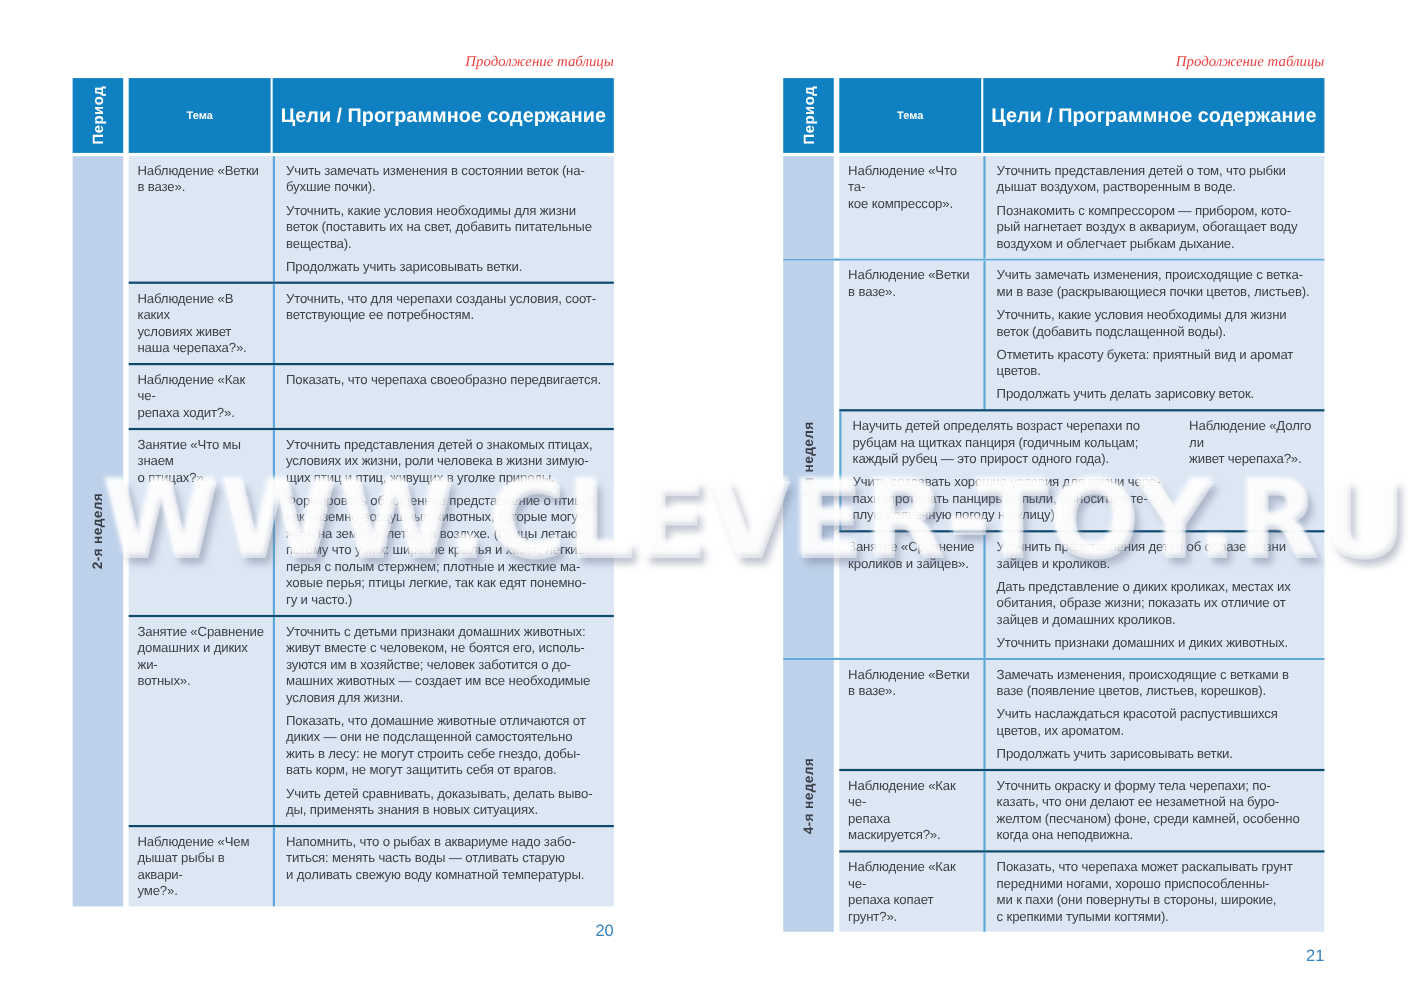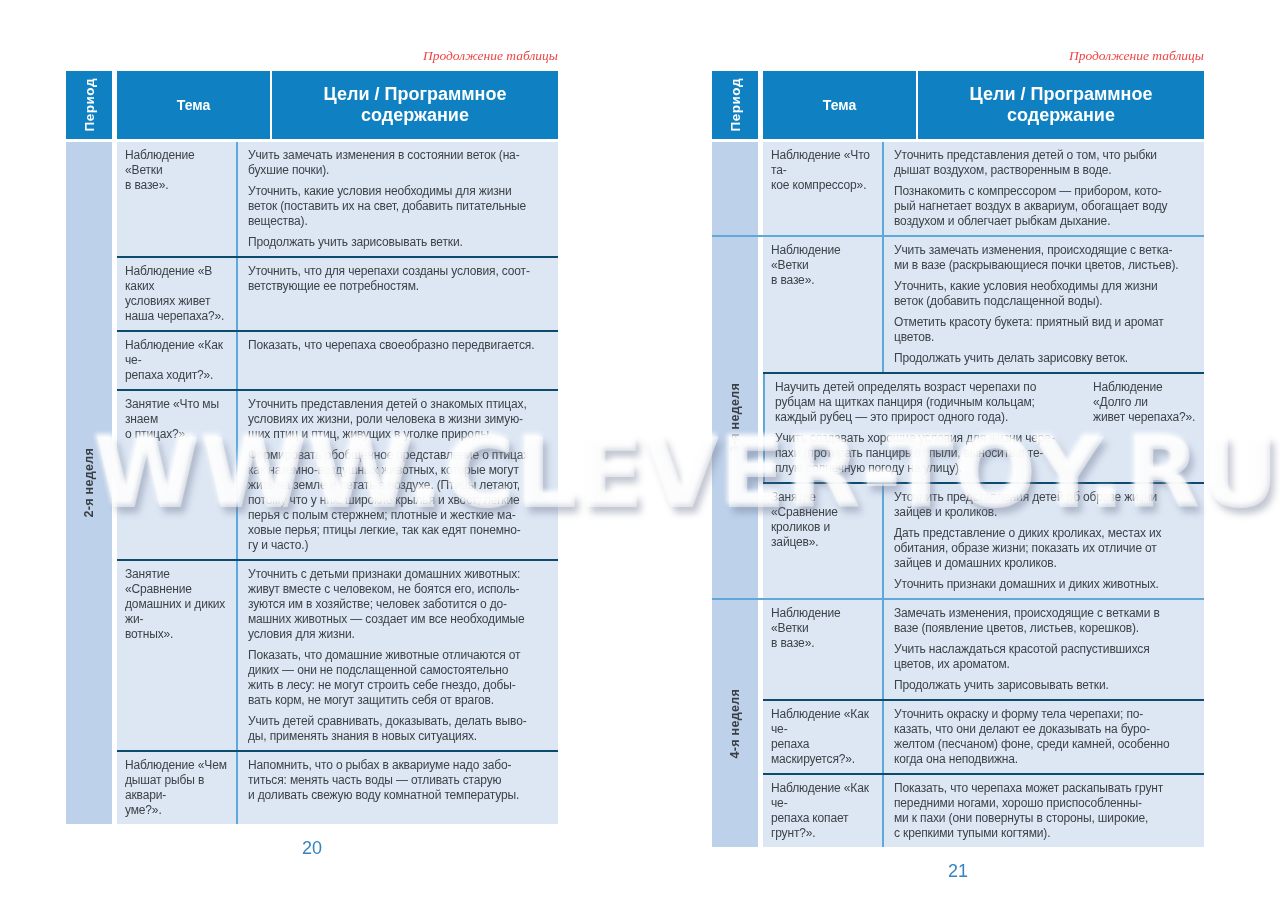"Тема" .th-theme { font-size: 14px -> 10px; width: 155px -> 131px }
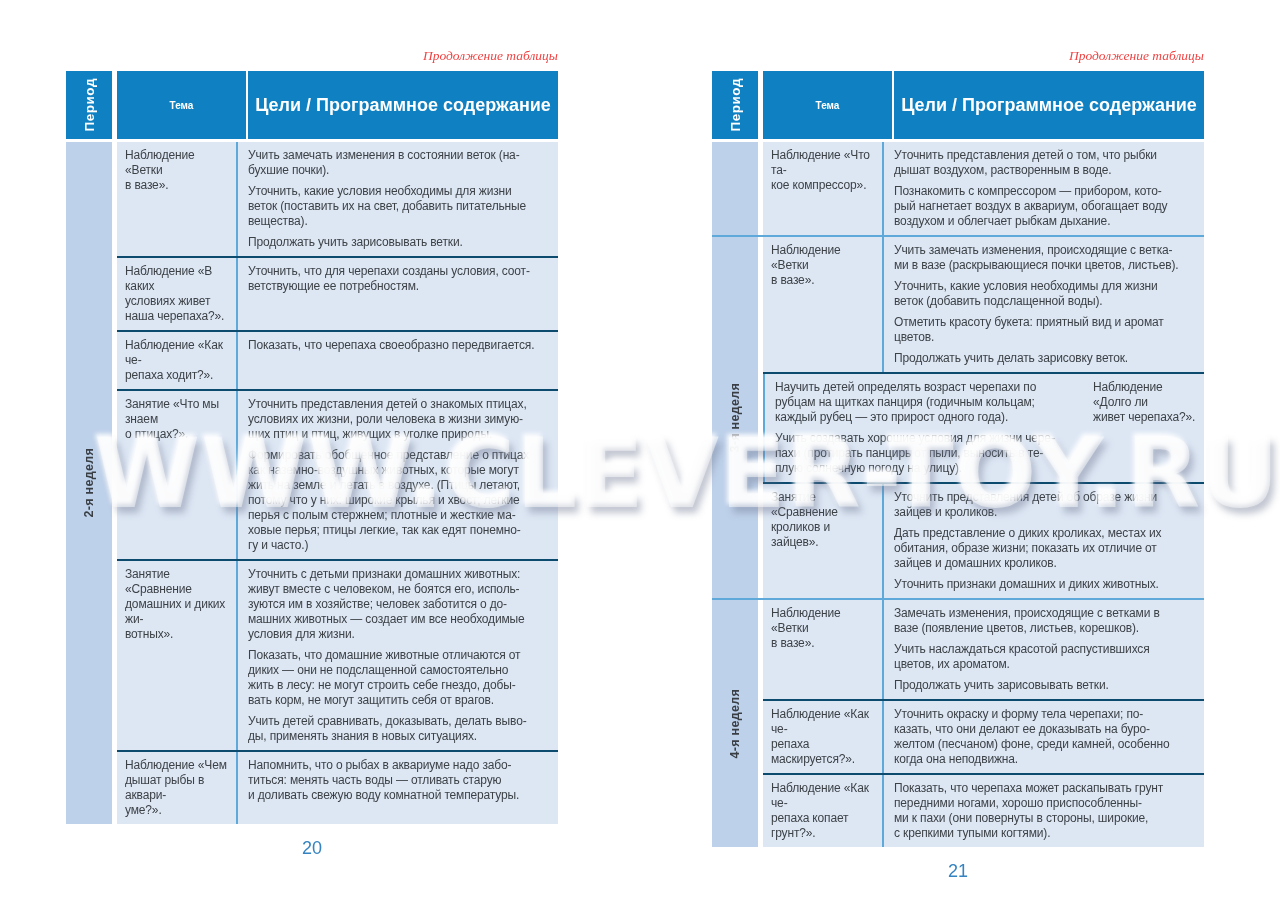"Наблюдение «Ветки" .theme { width: 119px -> 131px }
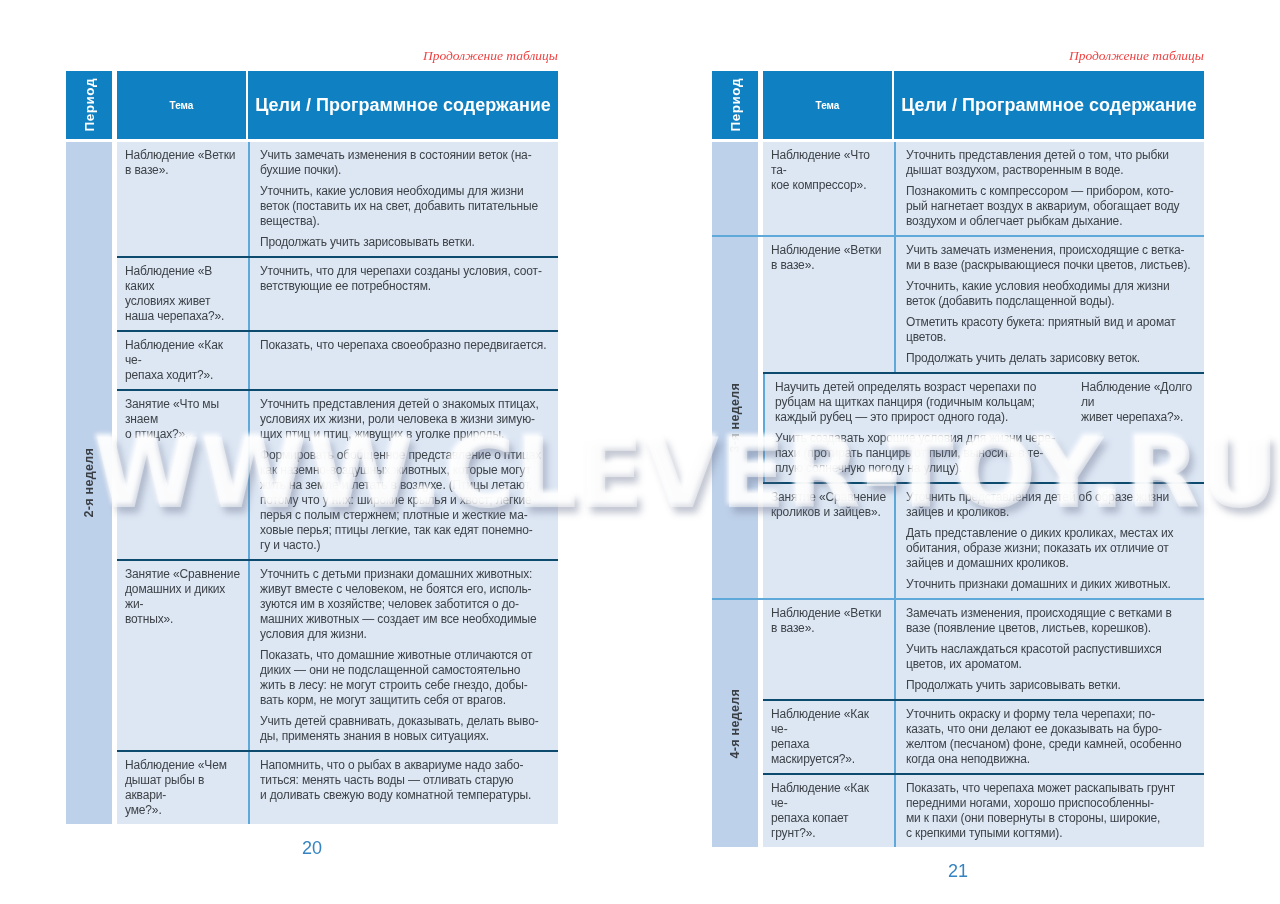"Уточнить окраску и форму тела" p { text: доказывать -> незаметной }
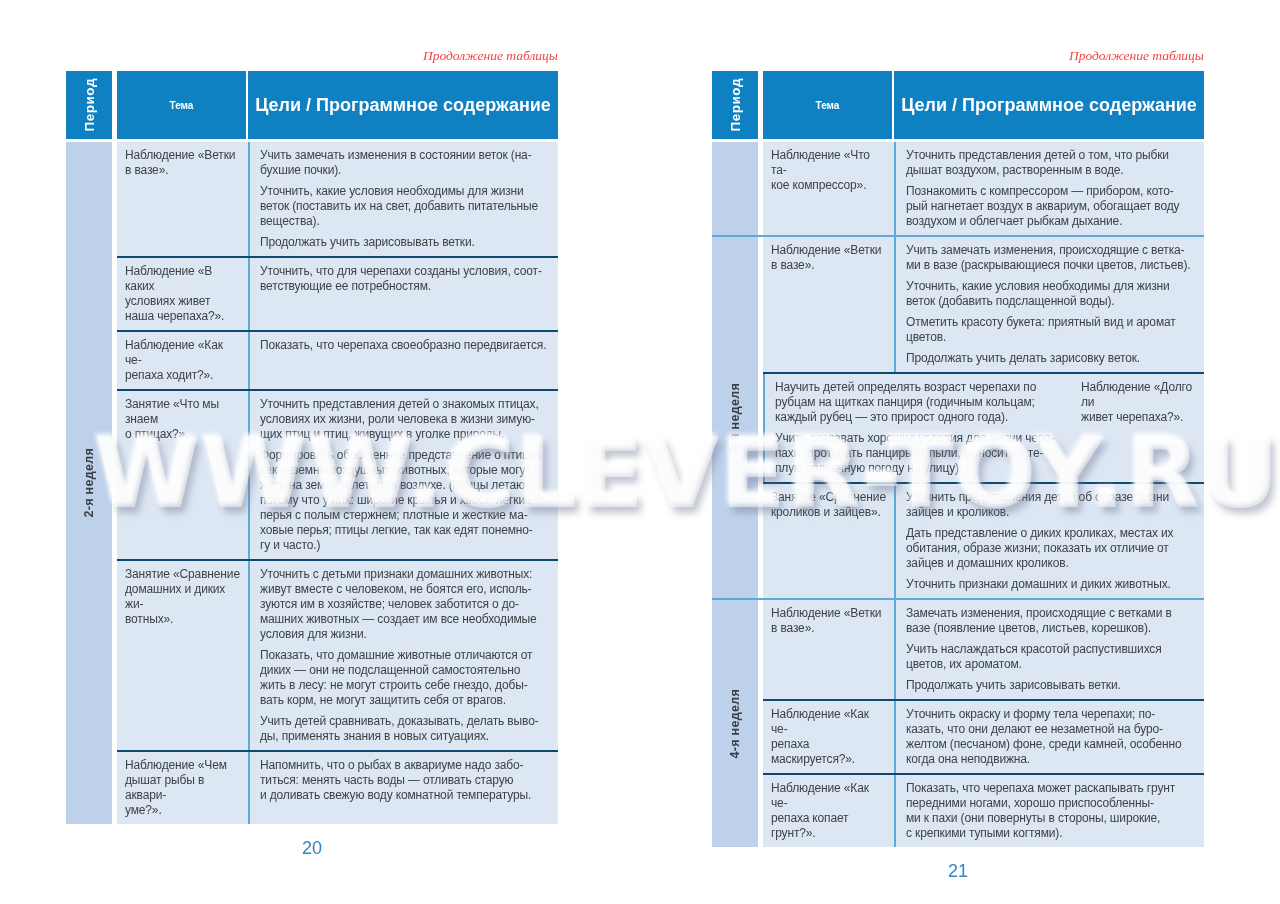"20" .page-number { font-size: 18px -> 15px; text-align: center -> right }
